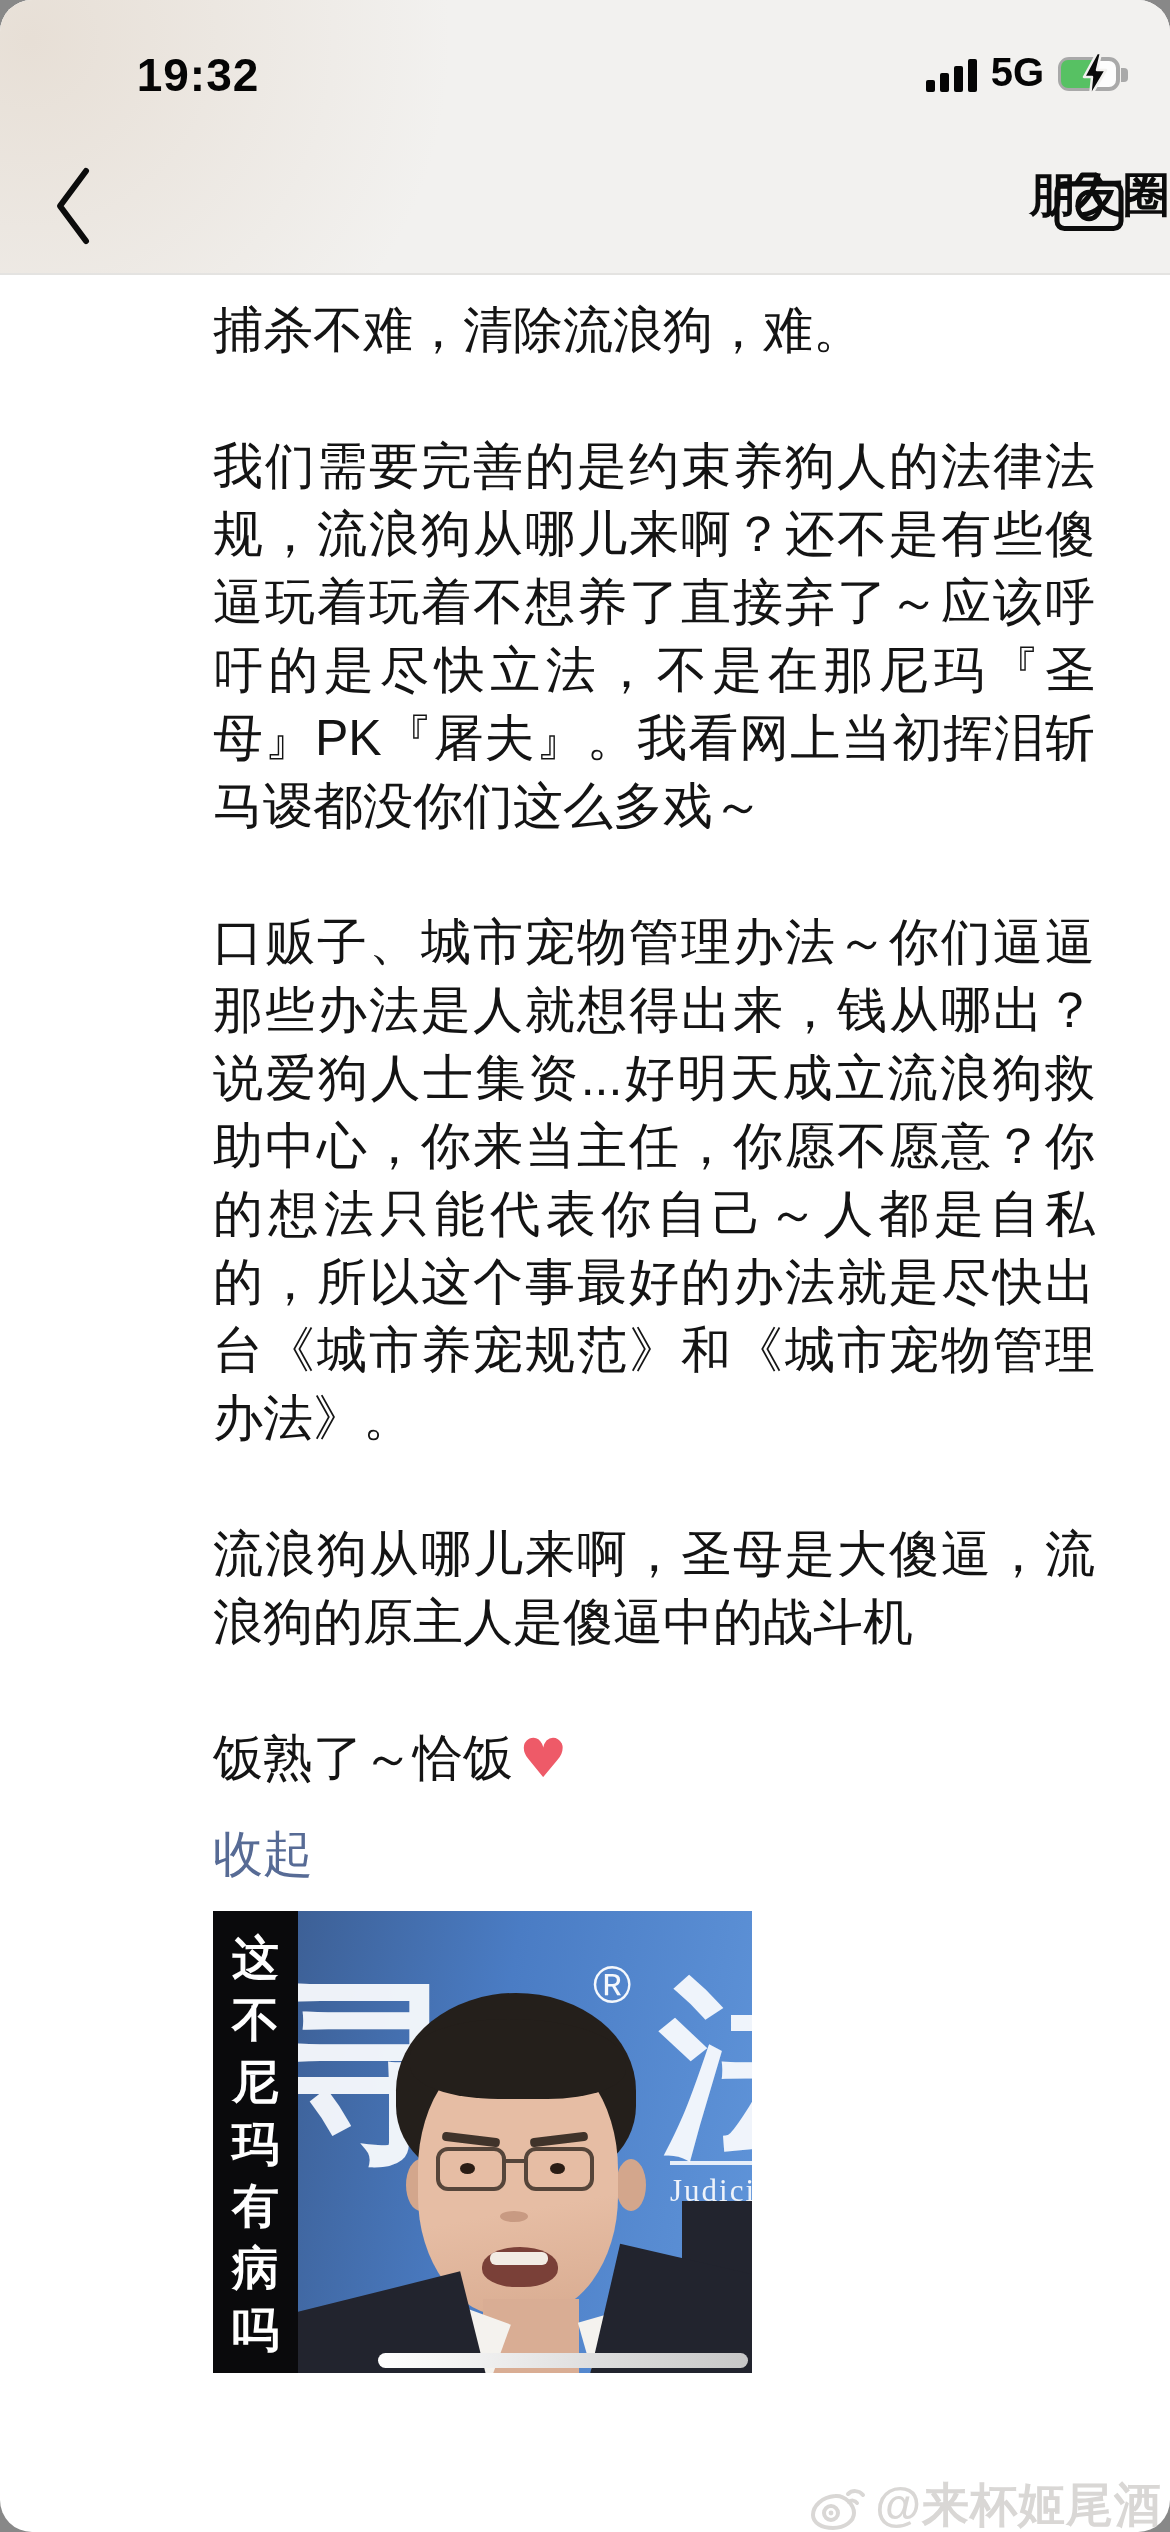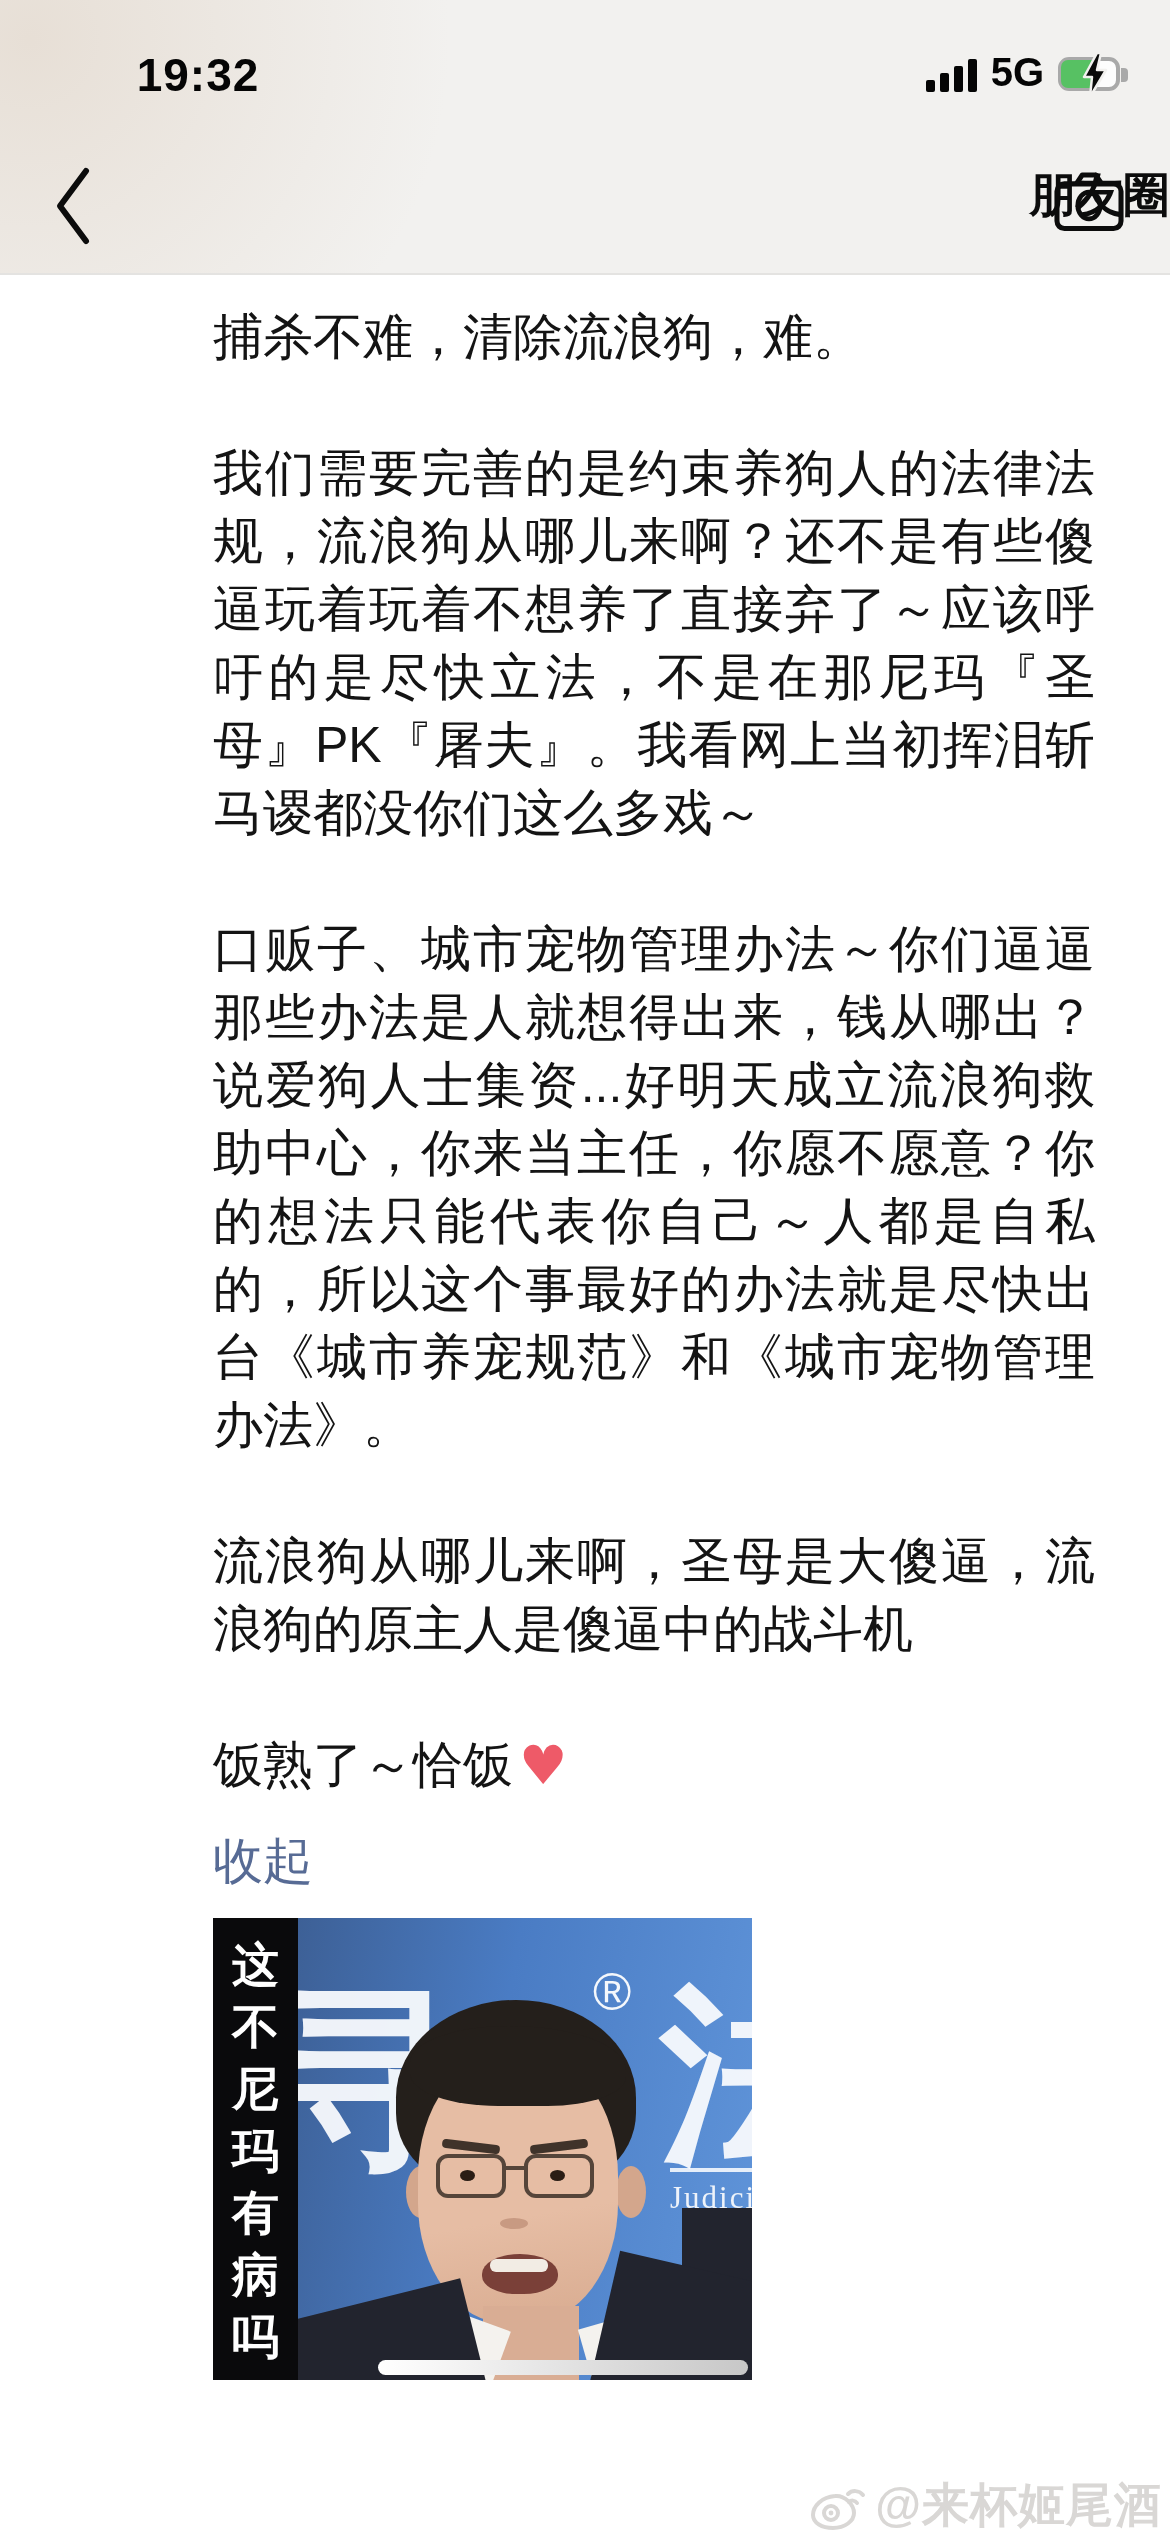"19:32" #screen { border-radius: none -> 32px }
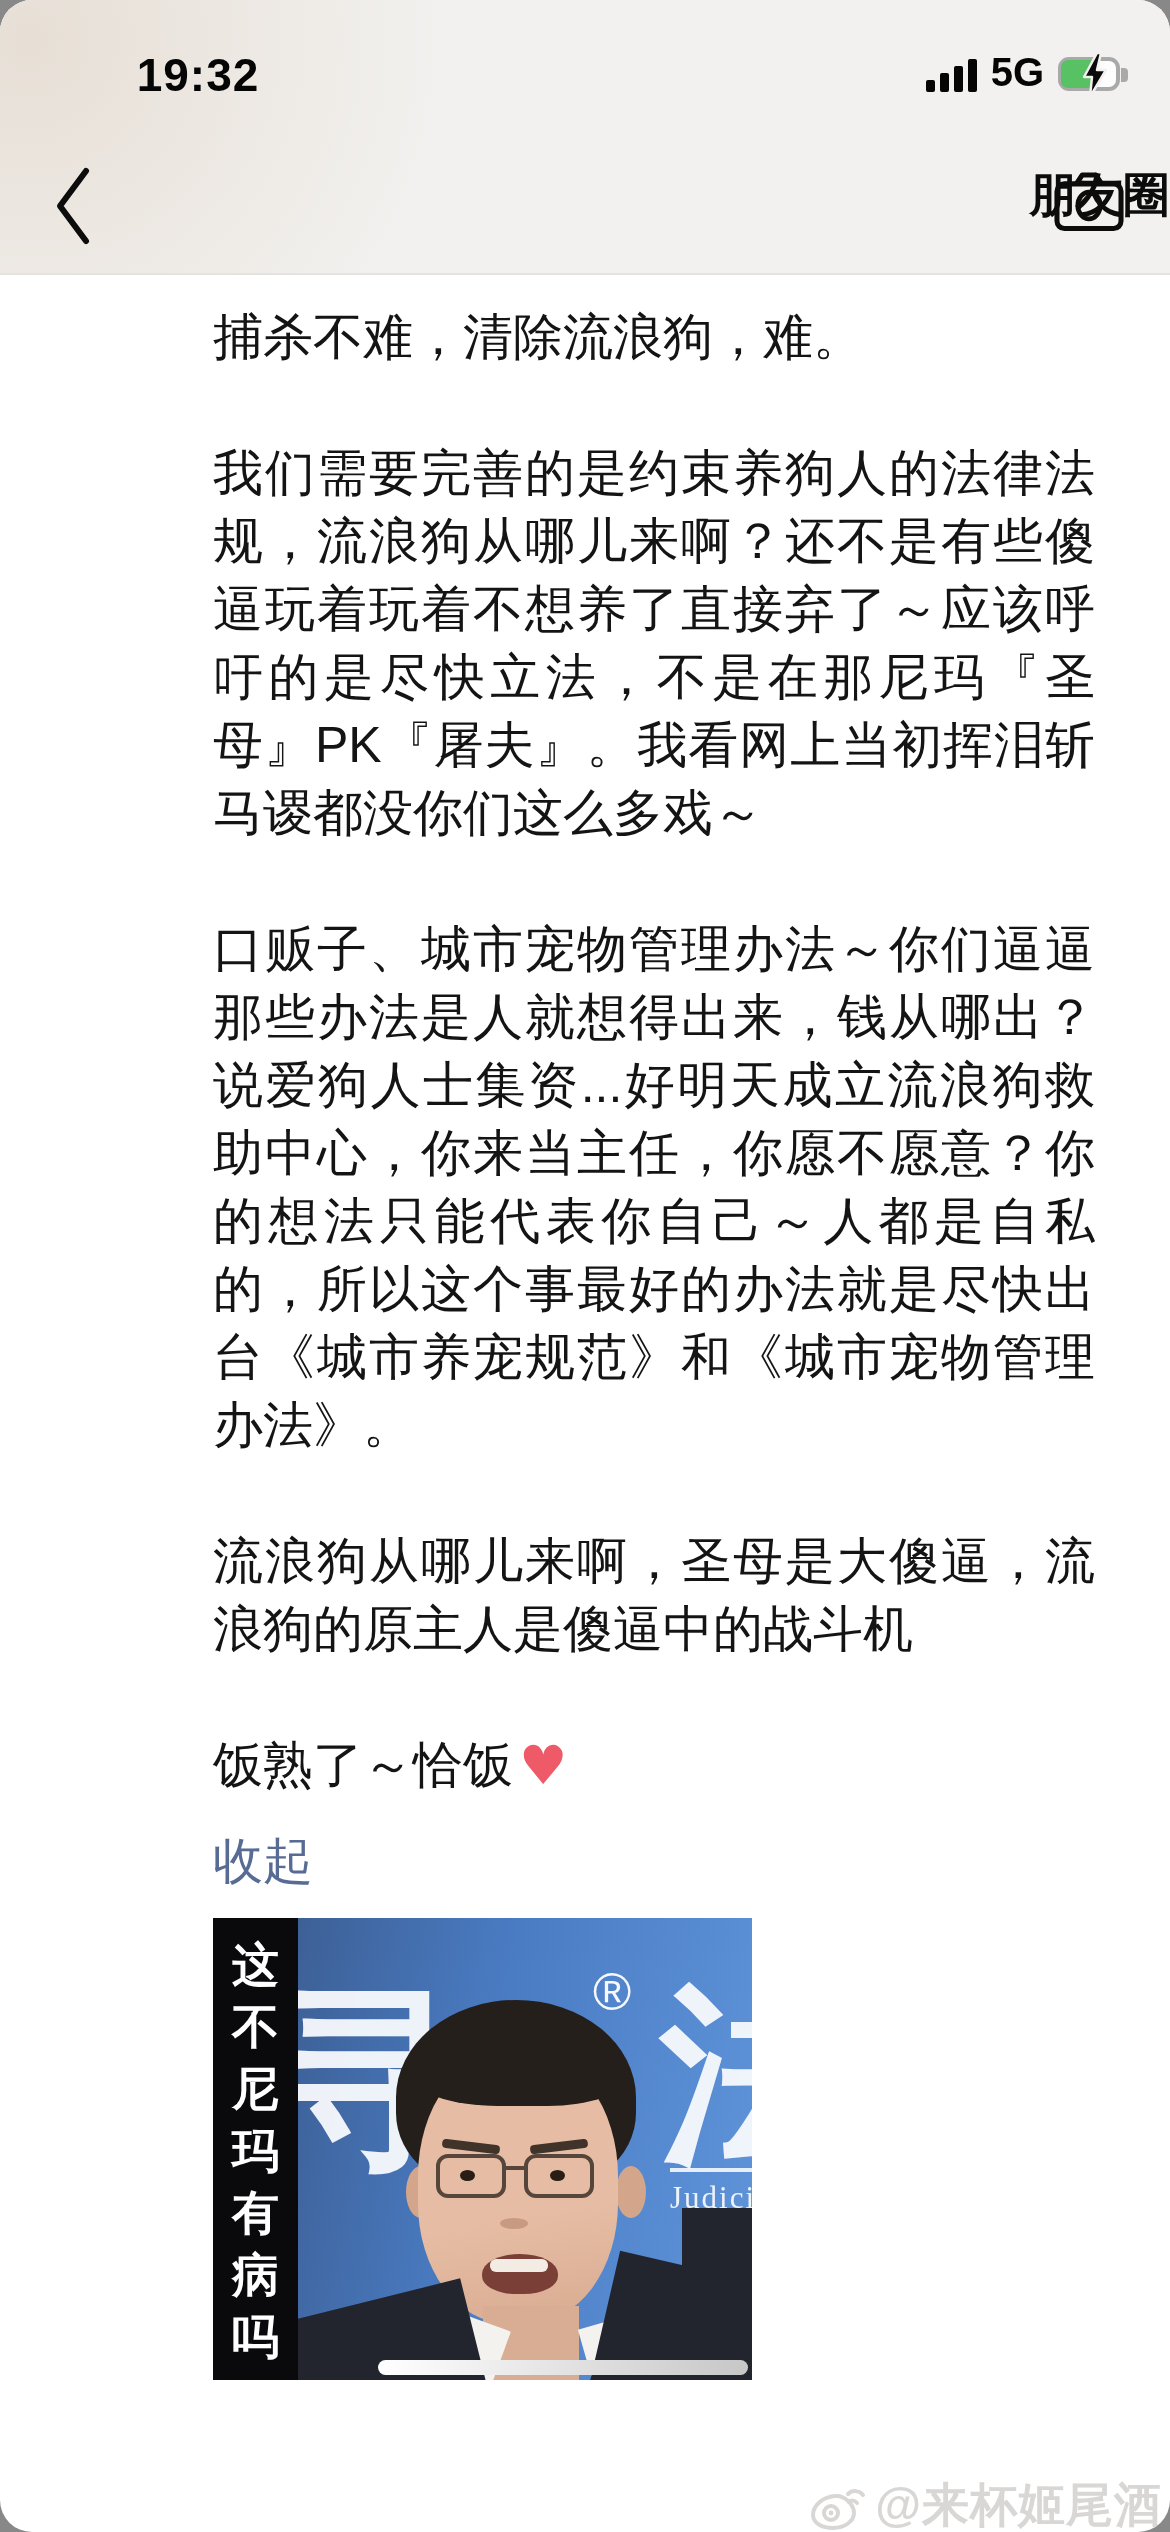"捕杀不难，清除流浪狗，难。" .post p:first-child { margin-top: 12px -> 5px }
